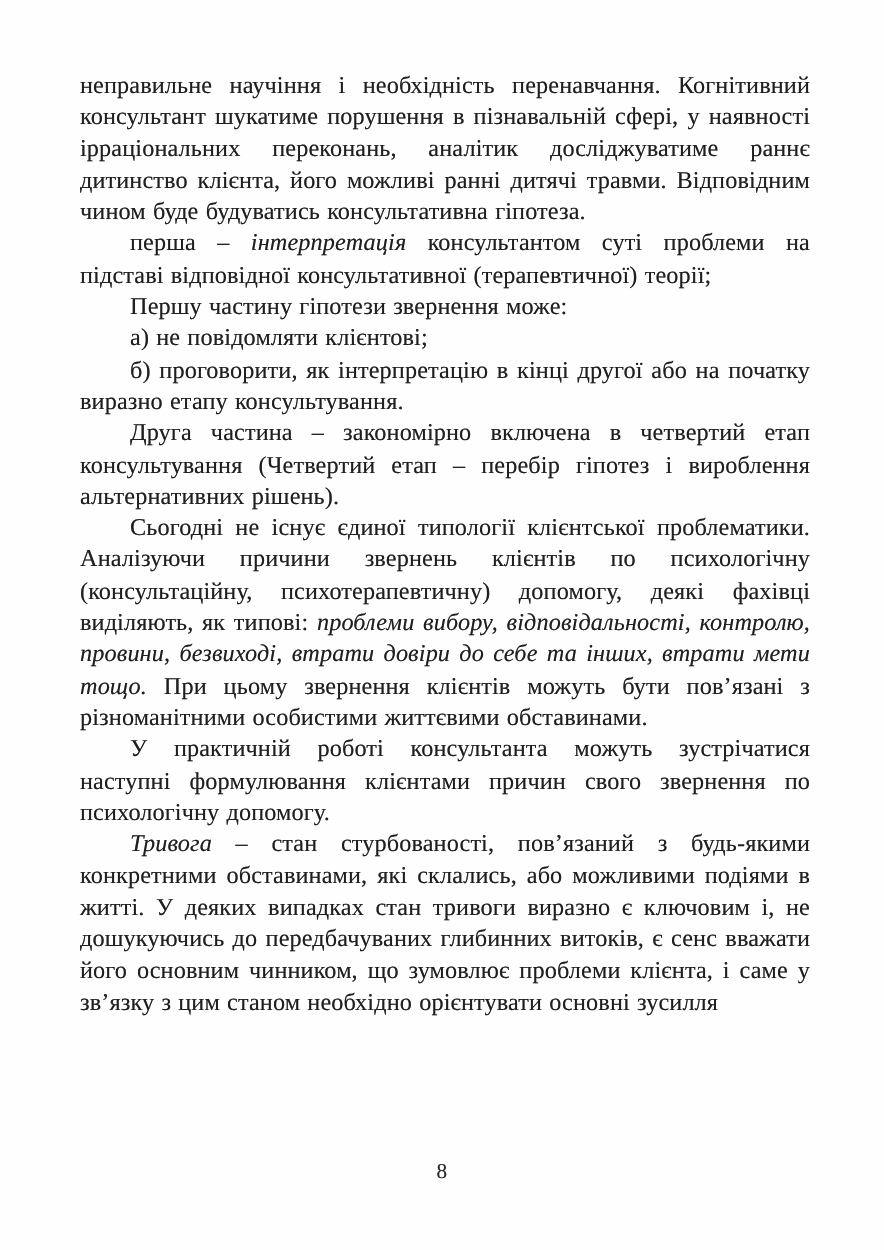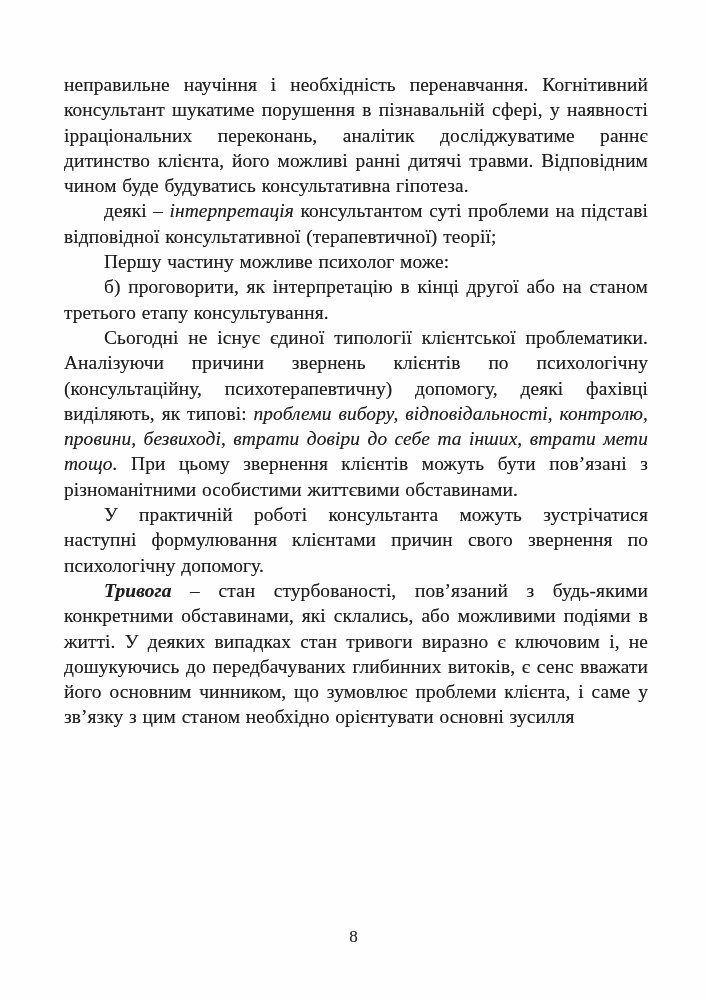"неправильне научіння і необхідність" .body-text { top: 72px -> 56px }
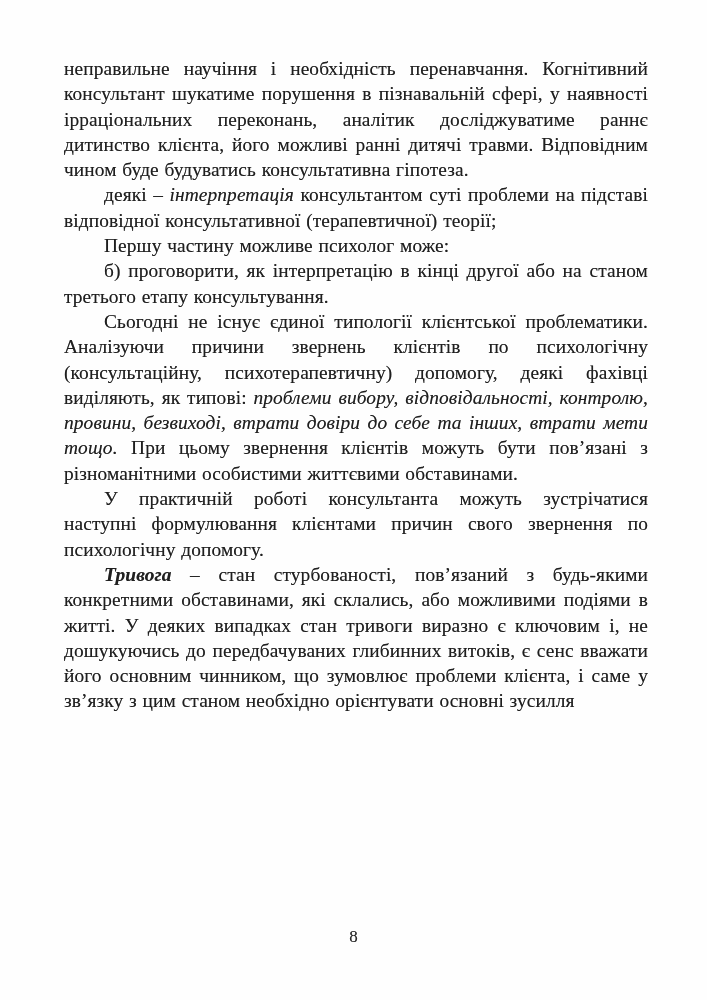"деякі –" span { text: деякі -> перша }
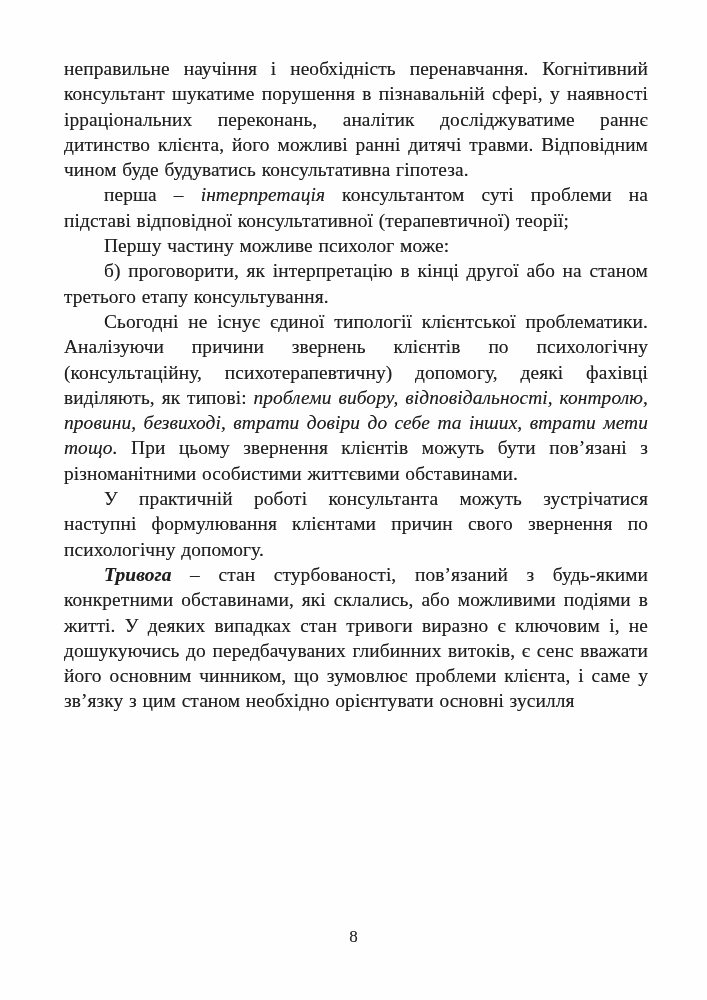"Першу частину можливе психолог може:" span { text: можливе психолог -> гіпотези звернення }
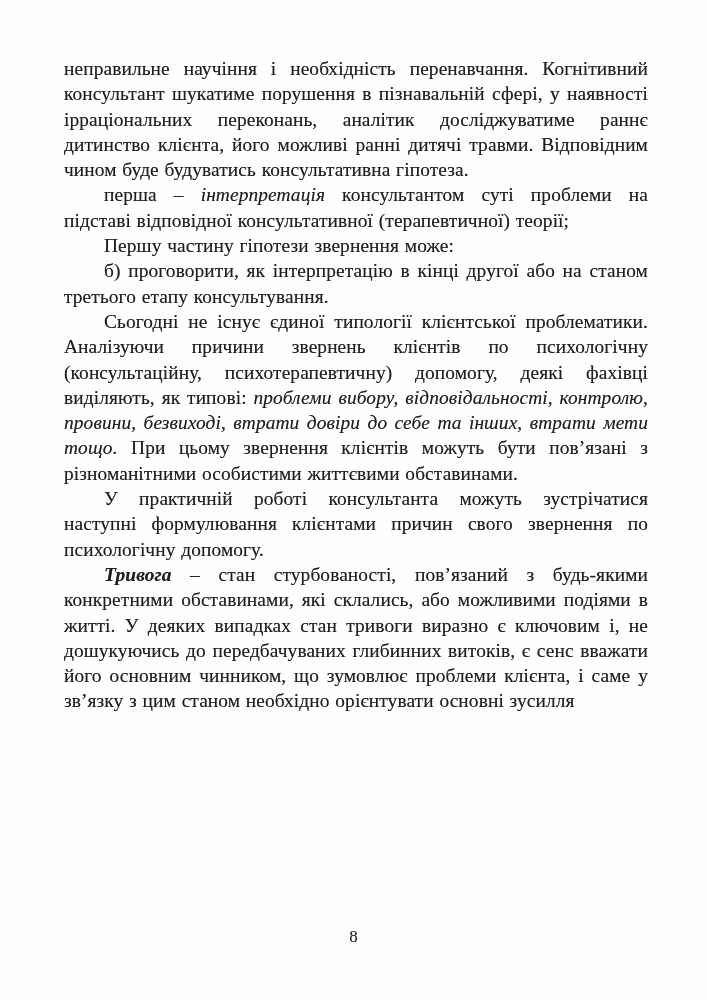"а) не повідомляти клієнтові;" p.para { html: none -> <p><span>а) не повідомляти клієнтові;</span></p> }
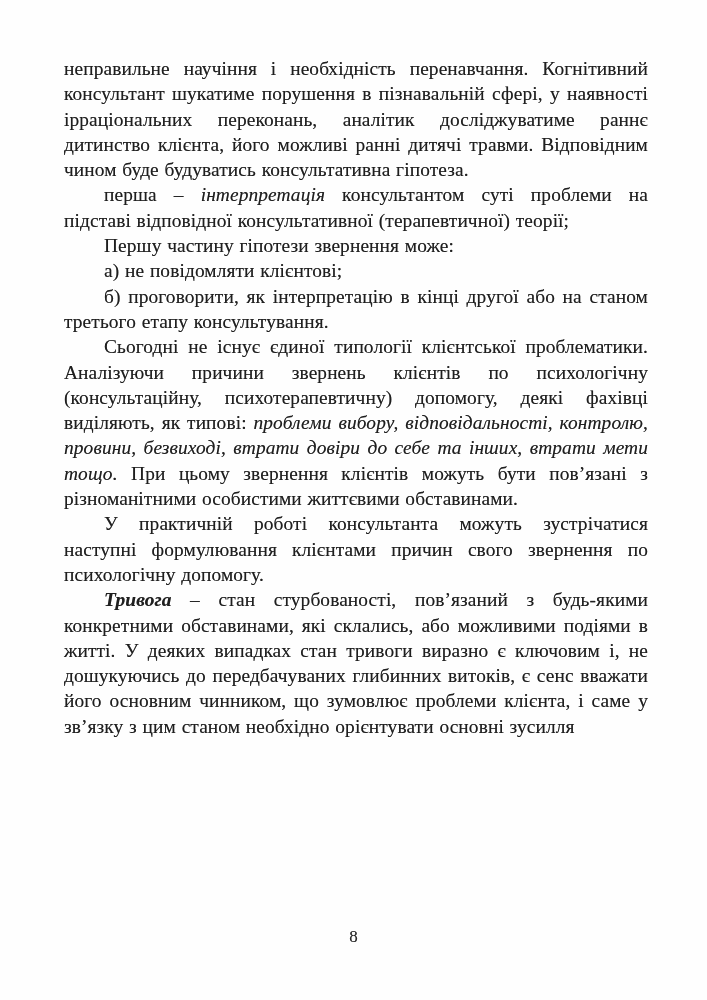"б) проговорити, як інтерпретацію в" span { text: станом третього -> початку виразно }
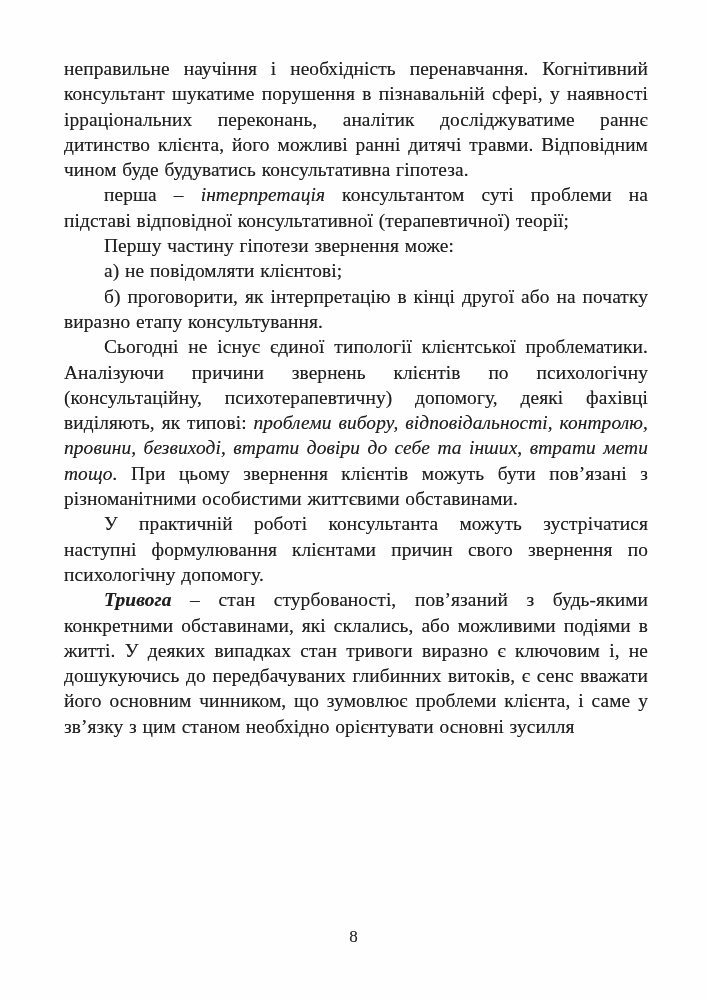"Друга частина – закономірно включена" p.para { html: none -> <p><span>Друга частина – закономірно включена в четвертий етап консультування (Четвертий етап – перебір гіпотез і вироблення альтернативних рішень).</span></p> }
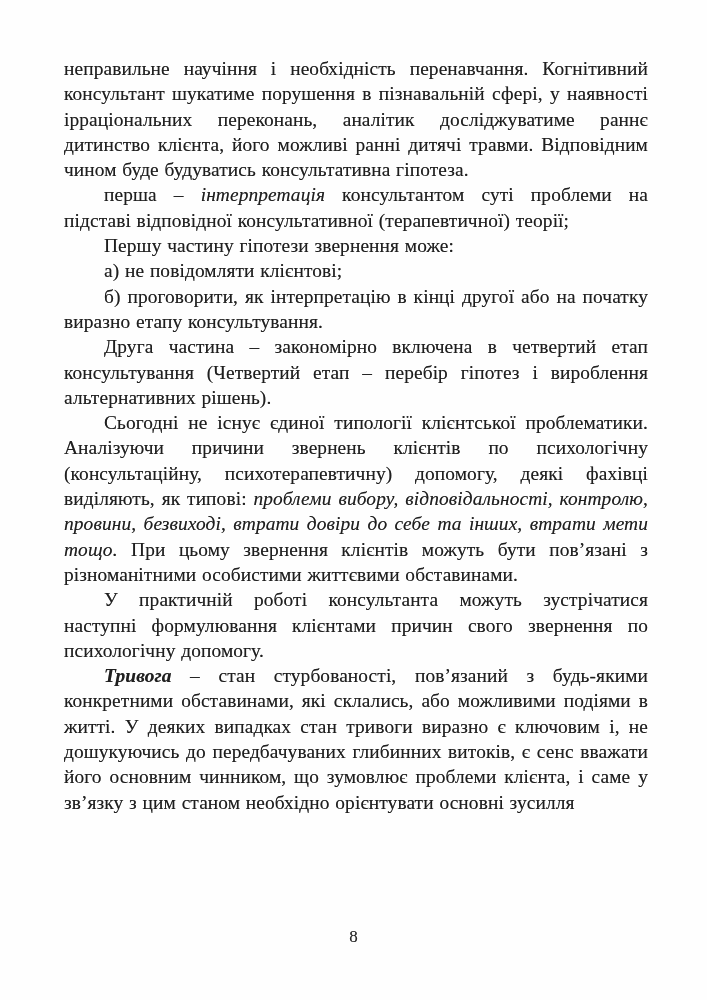"Тривога" .run-bold { font-weight: bold -> normal }
